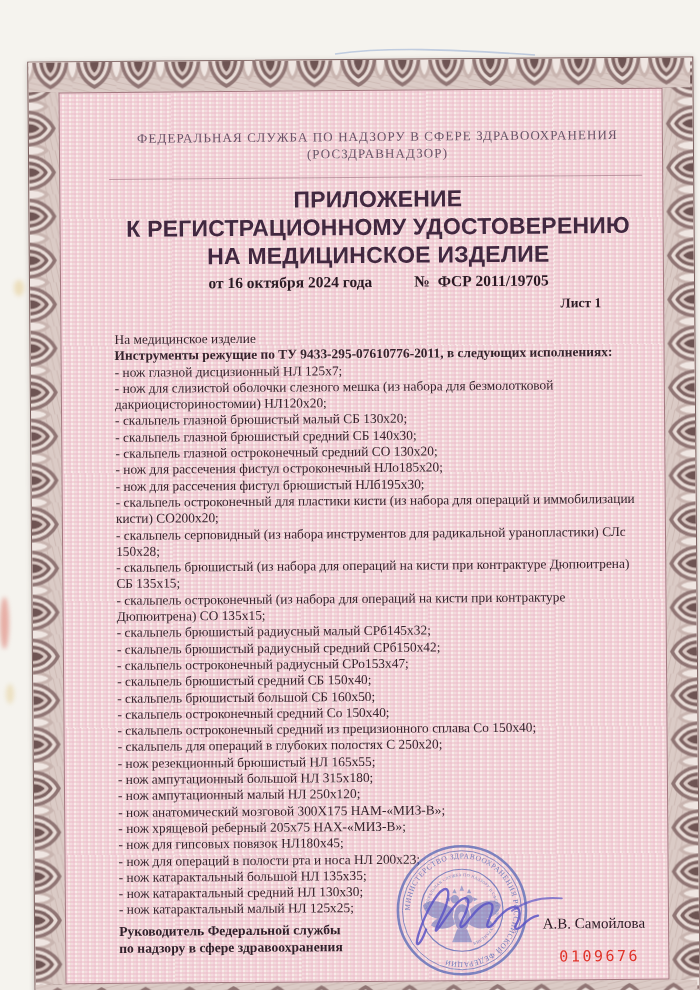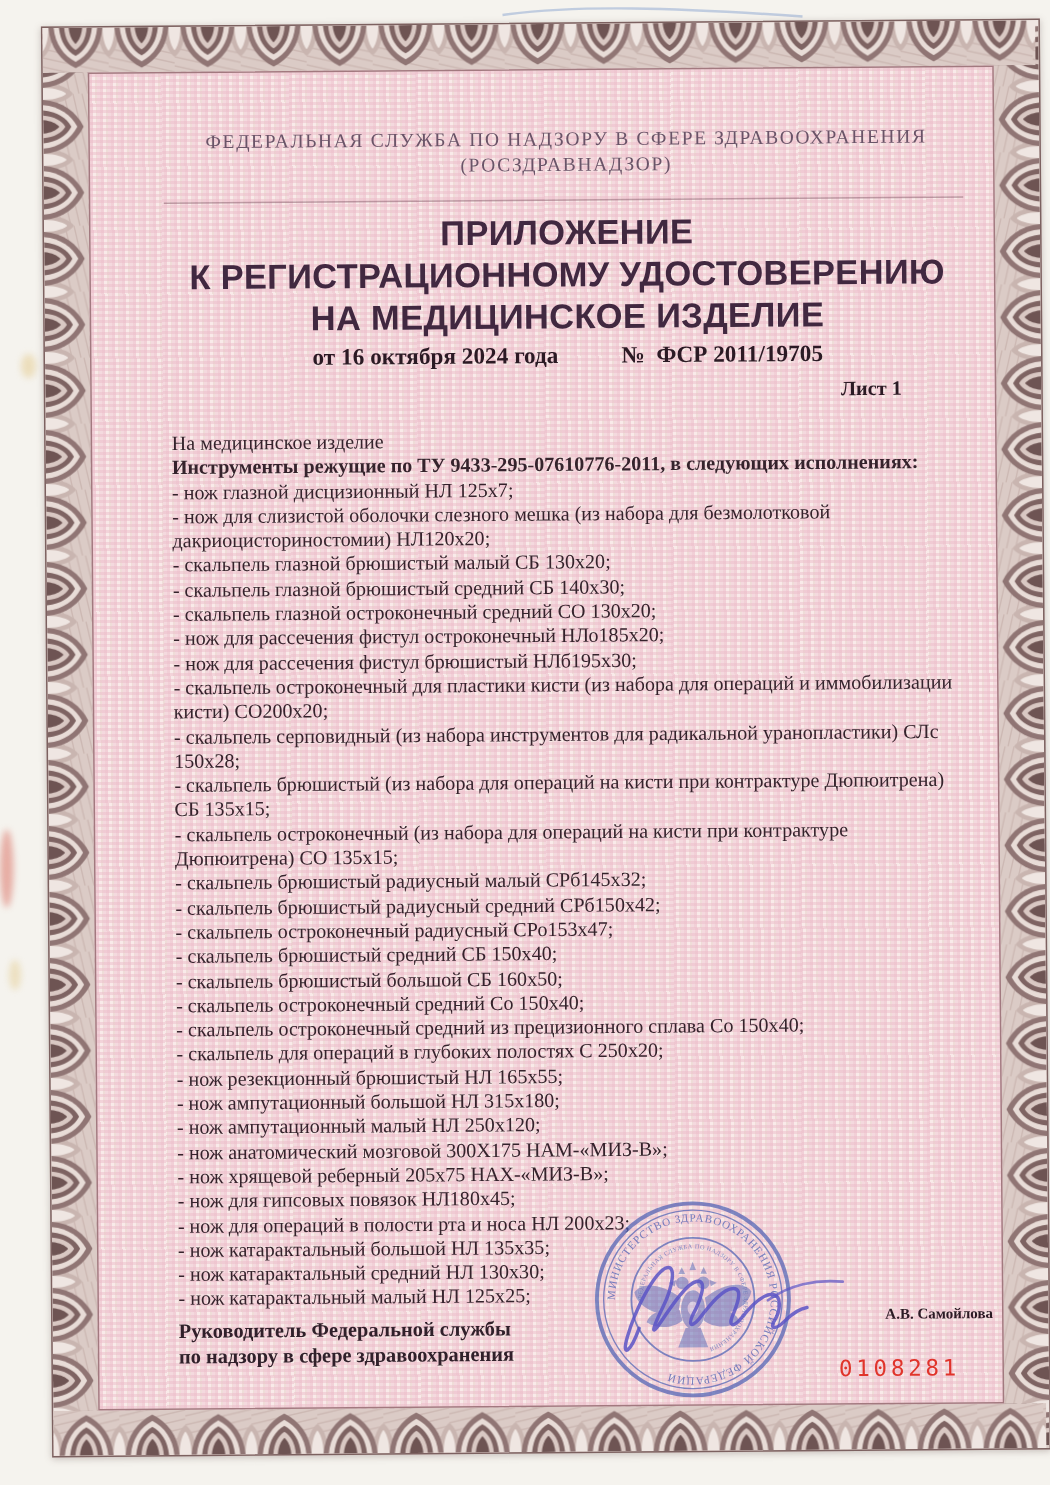"ФЕДЕРАЛЬНАЯ СЛУЖБА ПО НАДЗОРУ В" .scan { margin-top: none -> 44px }
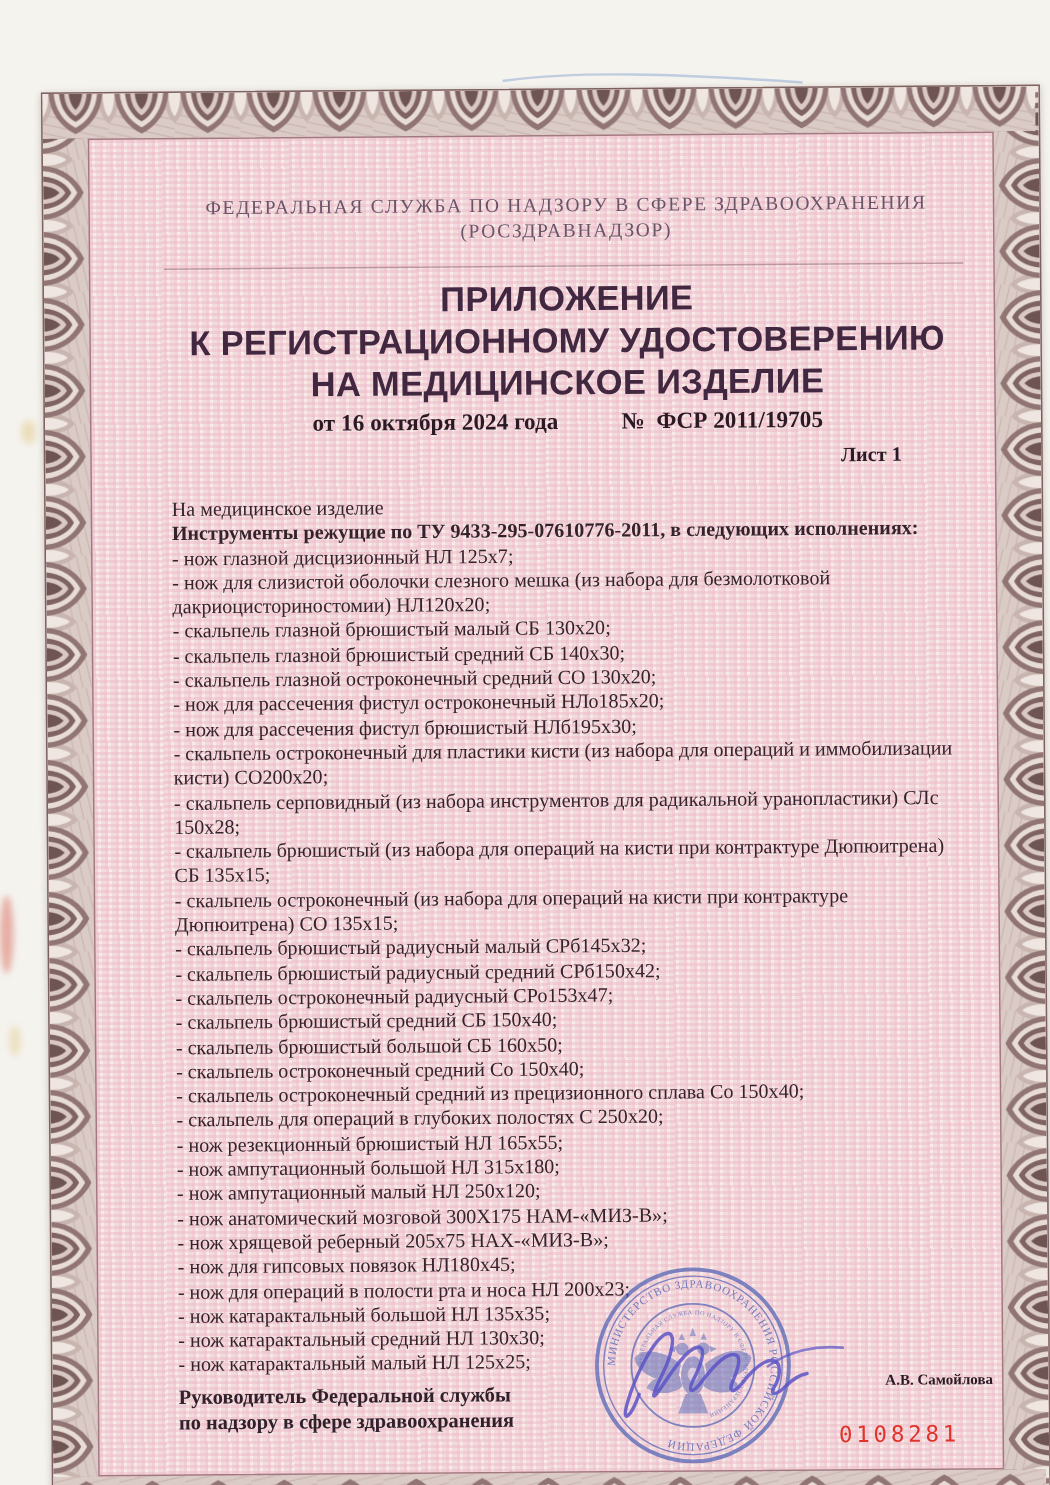"А.В. Самойлова" .sig-name { font-size: 10px -> 15px; font-weight: bold -> normal; right: 6px -> 23px }
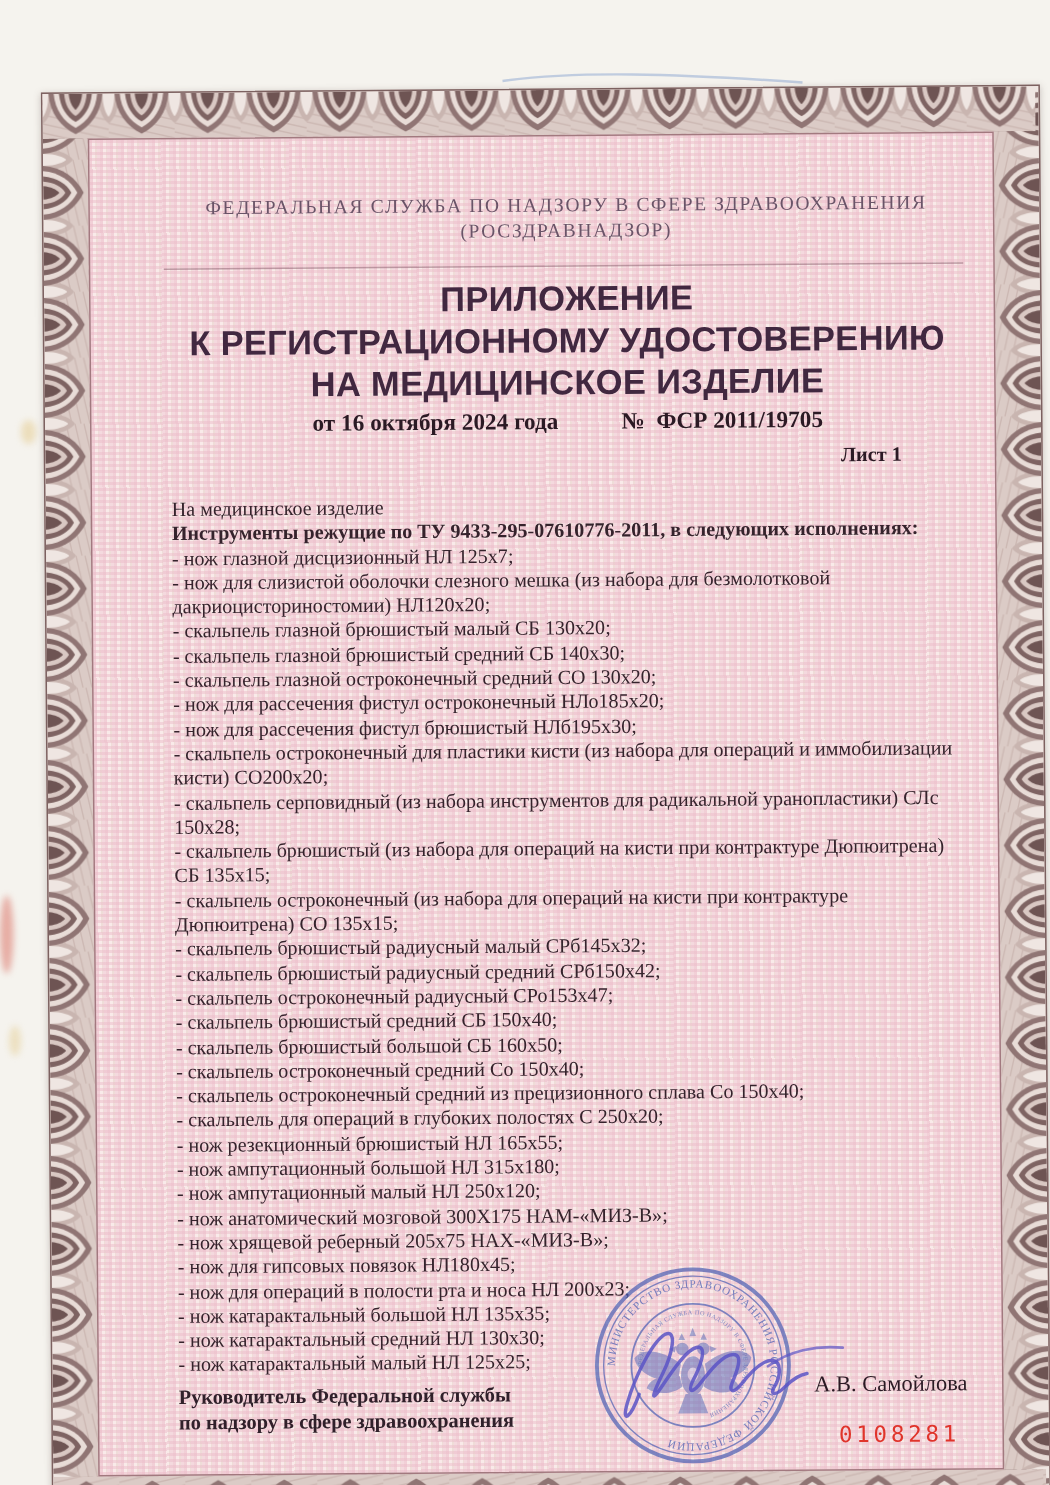"0108281" div.serial { text: 0108281 -> 0109676 }
